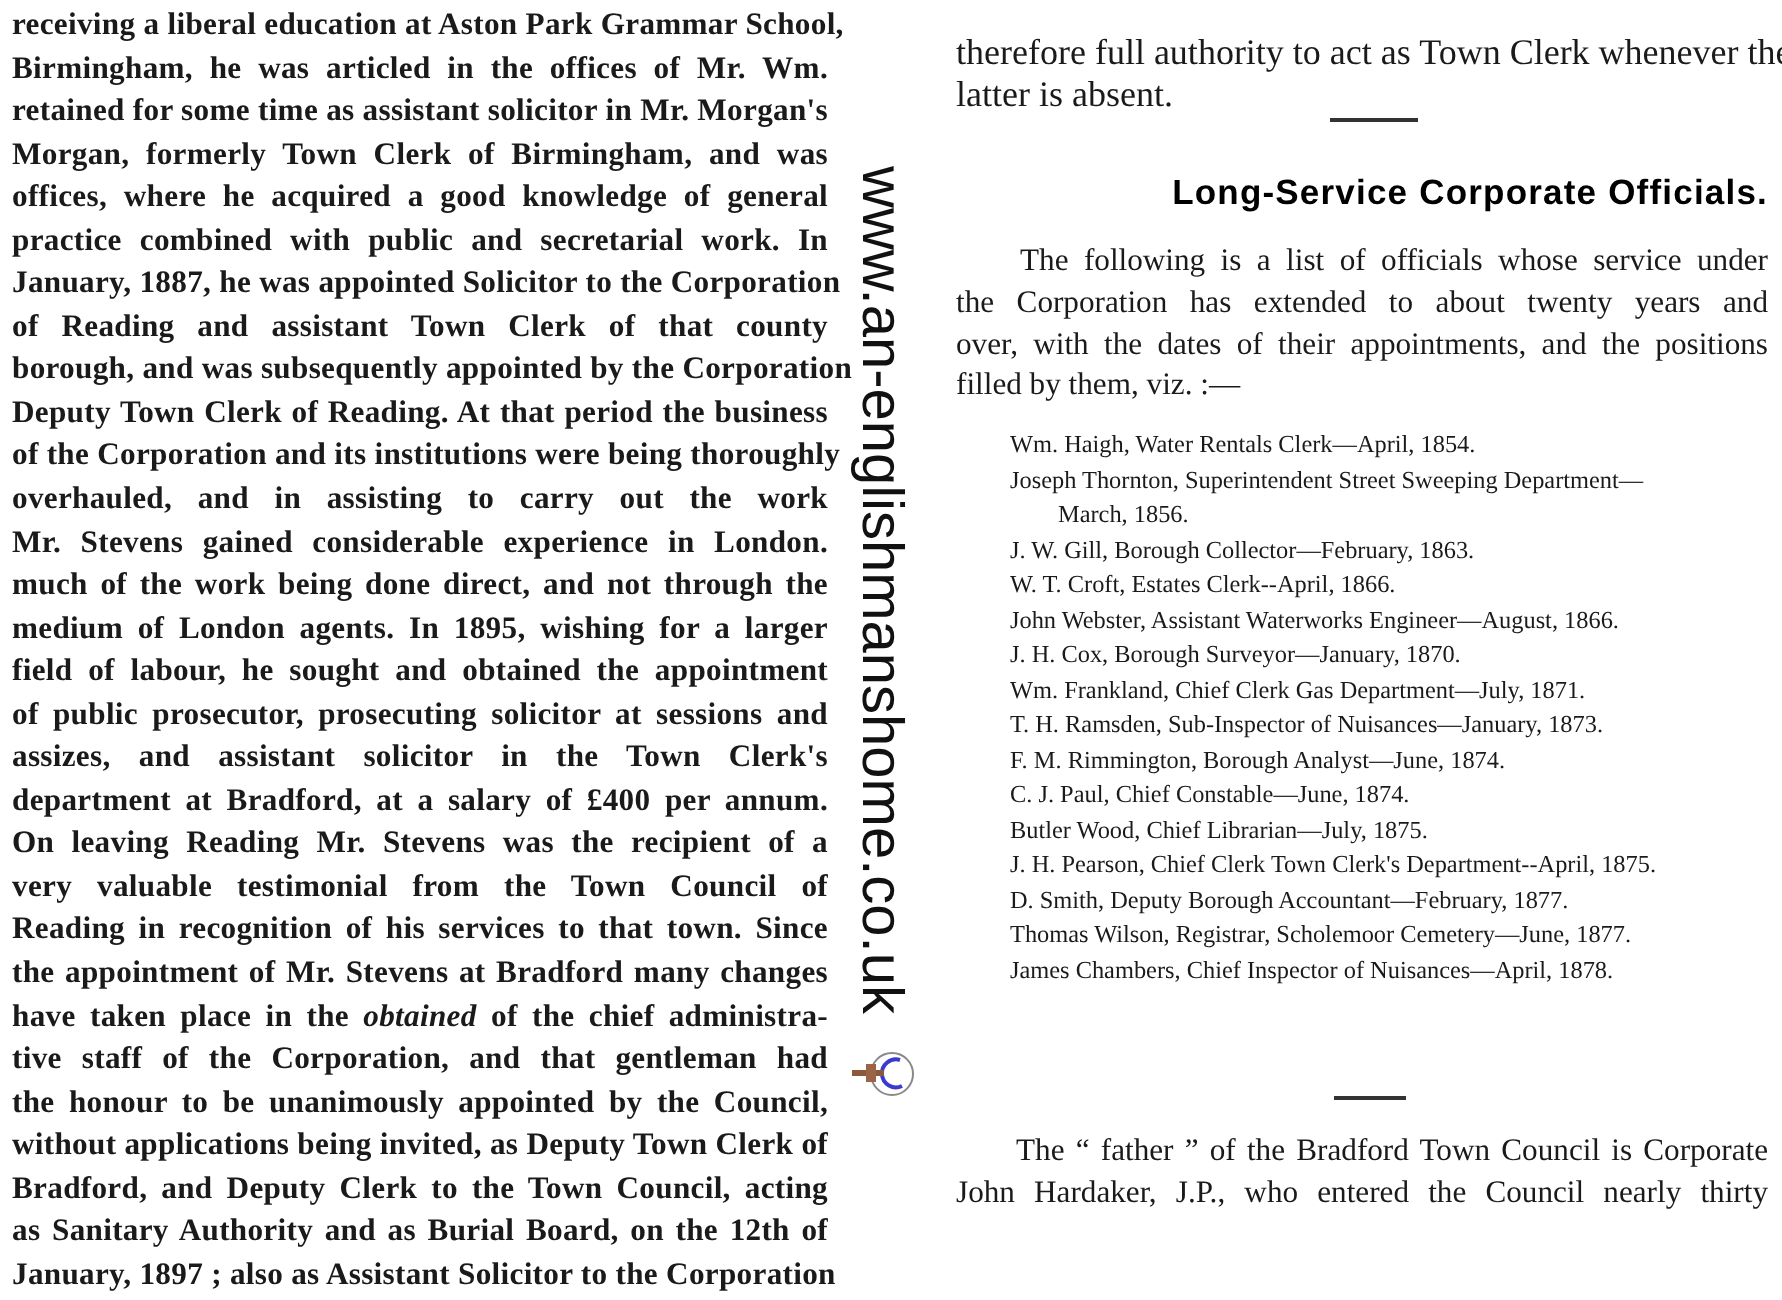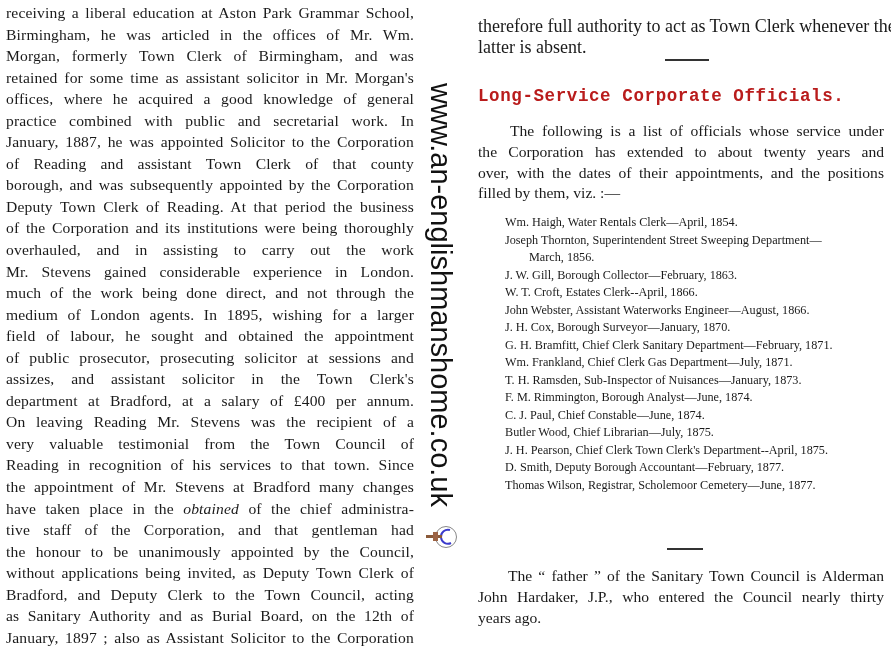"receiving a liberal education at" .left-col .ln { font-weight: none -> bold }
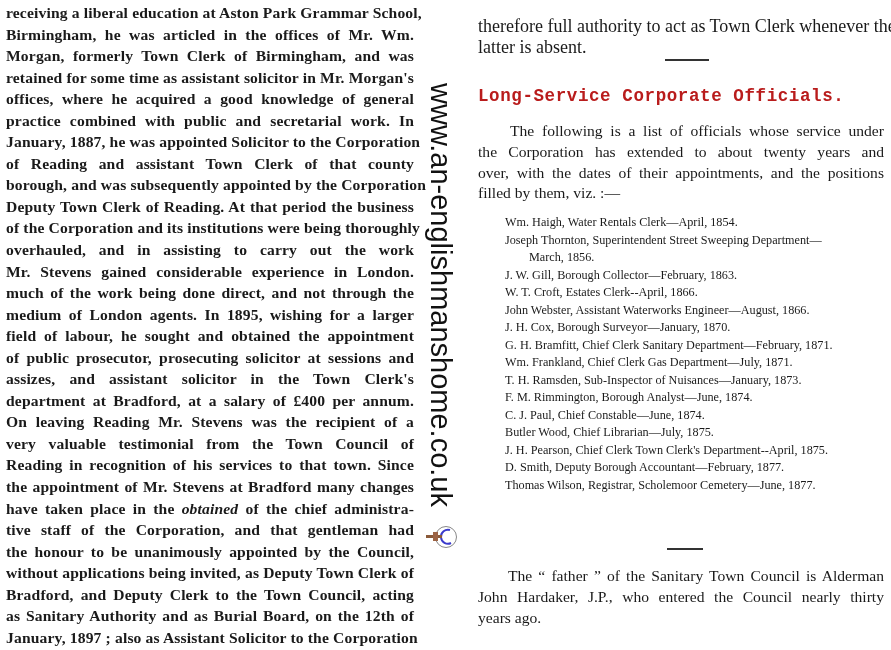"Morgan, formerly Town Clerk of" span.ln { order: before "retained for some time as" -> after "retained for some time as" }
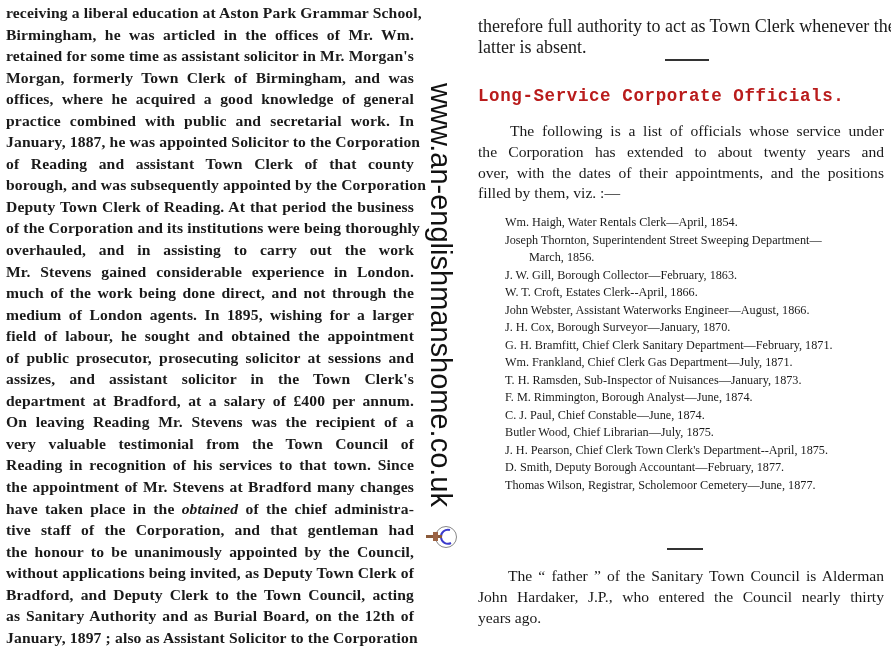"Long-Service Corporate Officials." .heading { color: #b91c1c -> #000000; font-family: Liberation Mono, monospace -> Liberation Sans, sans-serif; text-align: left -> right }
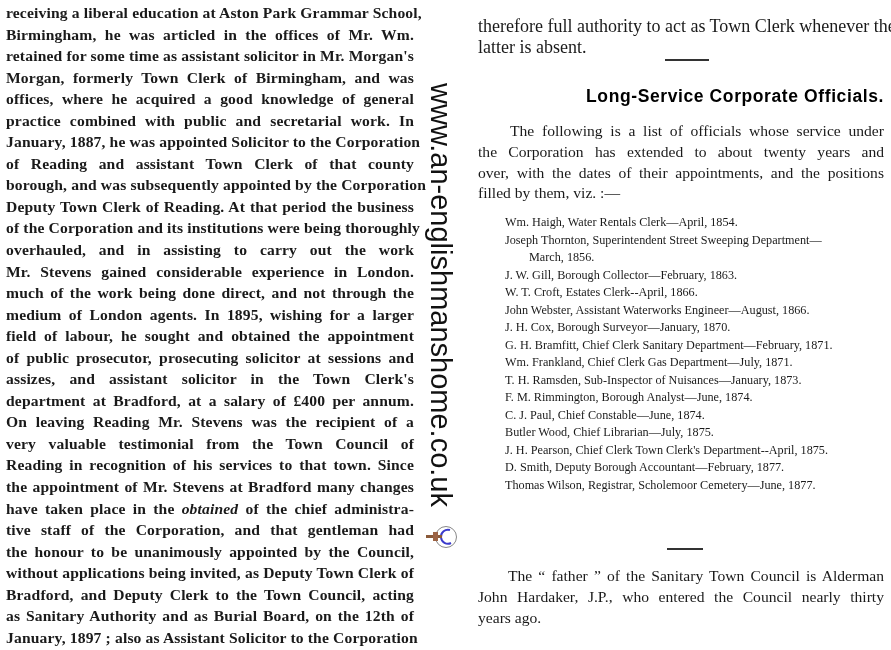"G. H. Bramfitt, Chief Clerk" span.item { html: <span>G. H. Bramfitt, Chief Clerk Sanitary Department—February, 1871.</span> -> none }
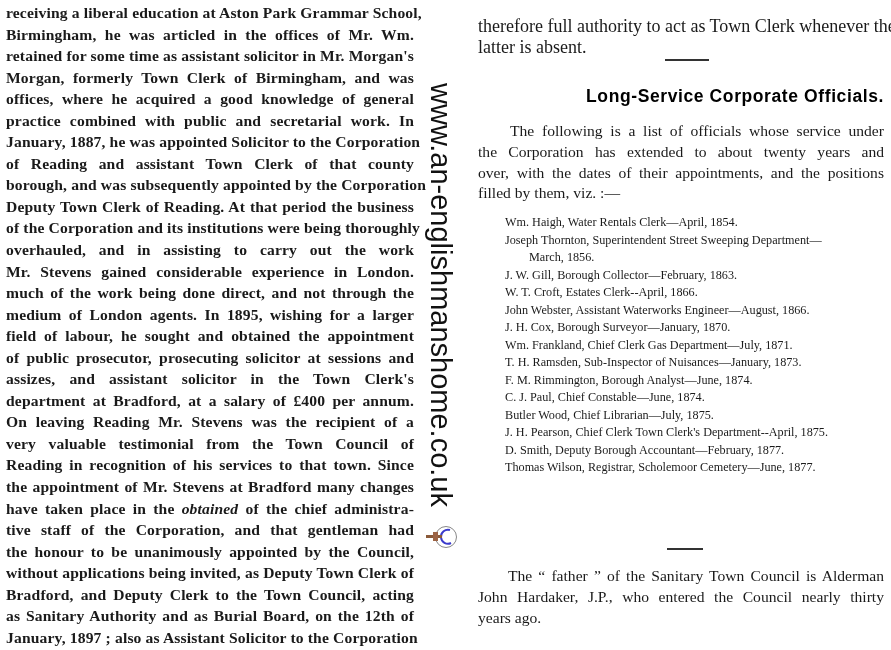"James Chambers, Chief Inspector of" span.item { html: none -> <span>James Chambers, Chief Inspector of Nuisances—April, 1878.</span> }
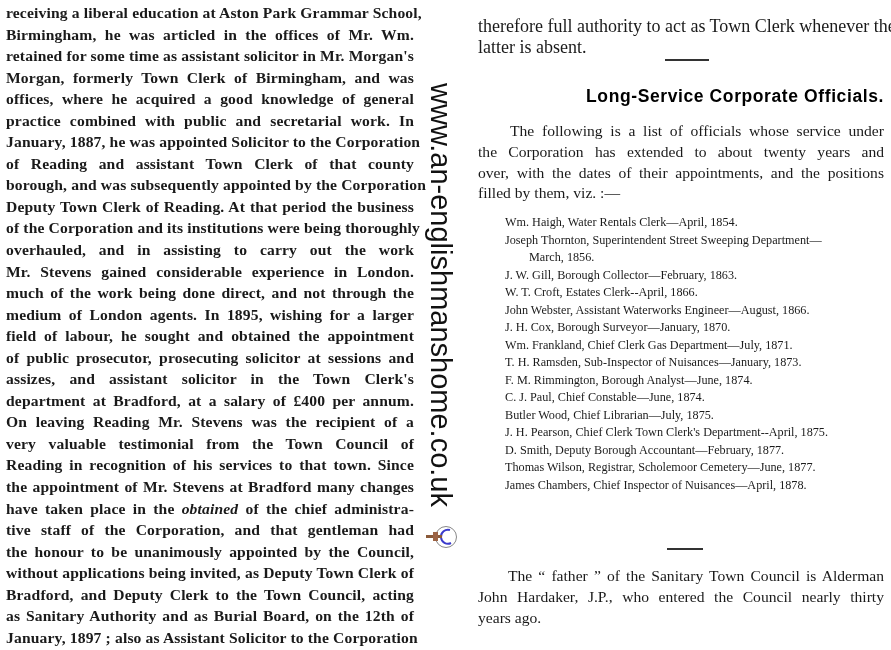"The “ father ” of" span.ln { text: Sanitary Town Council is Alderman -> Bradford Town Council is Corporate }
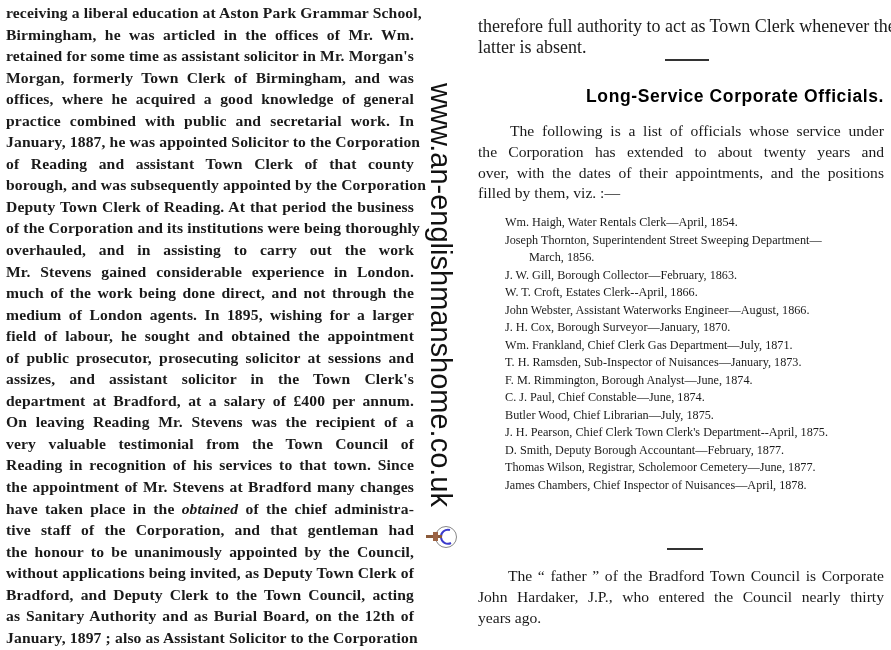"years ago." span.ln { html: <span>years ago.</span> -> none }
